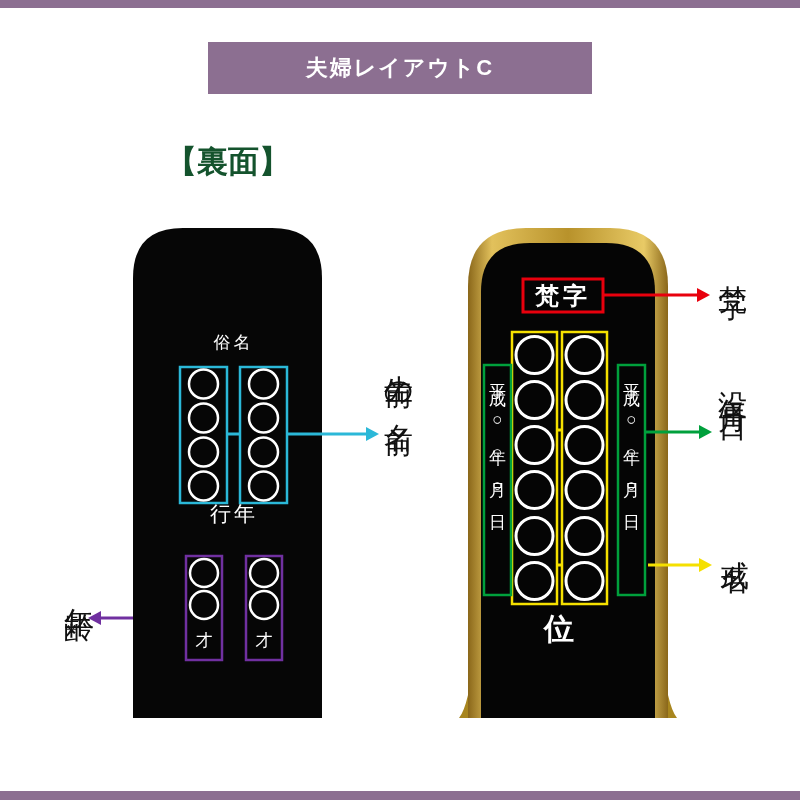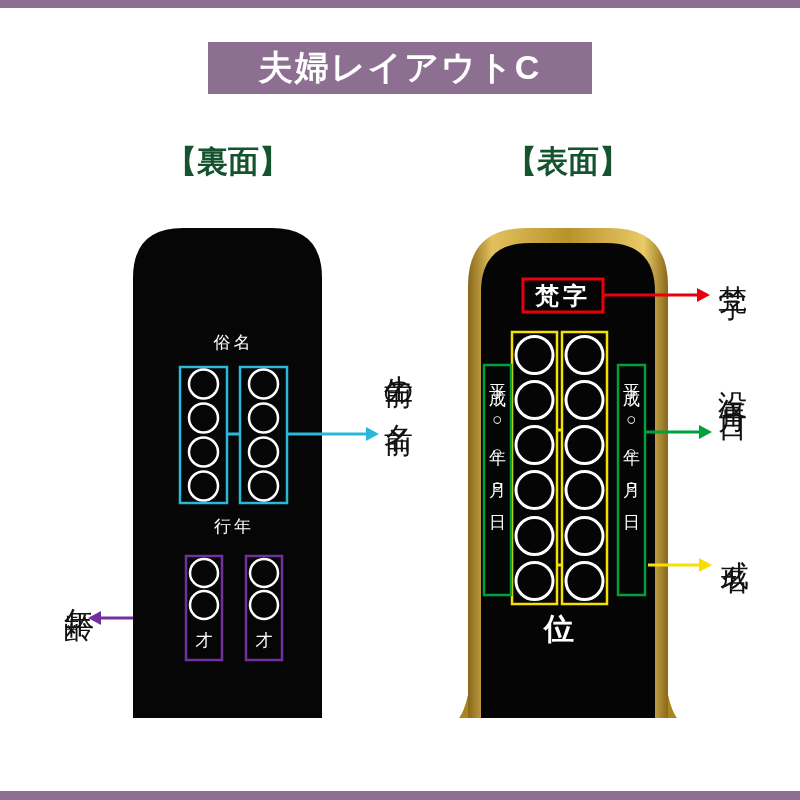"夫婦レイアウトC" .header-bar { font-size: 34px -> 22px }
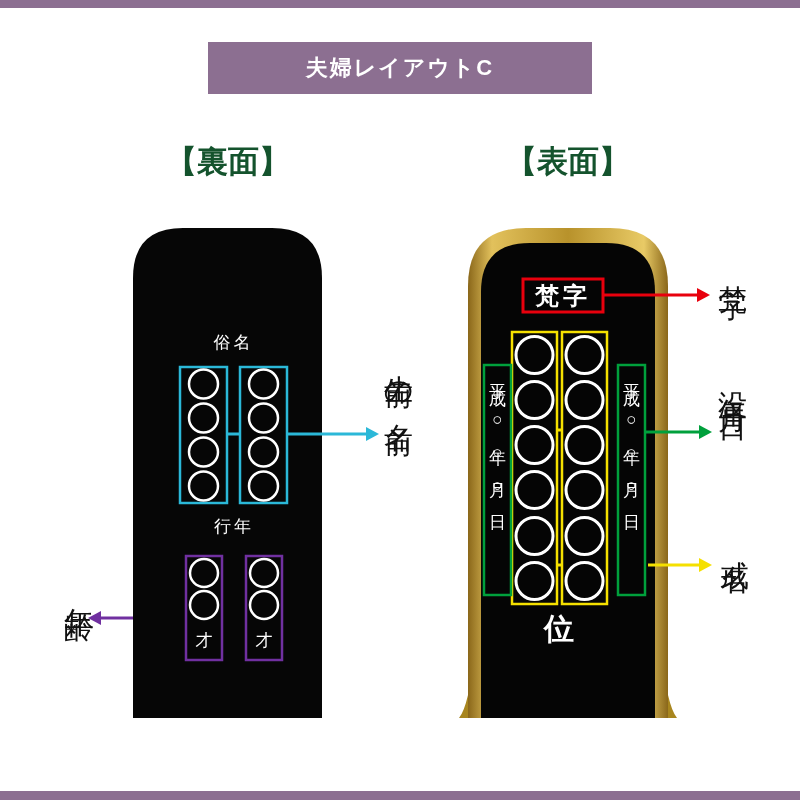"【表面】" div.section-heading { html: <div>【表面】</div> -> none }
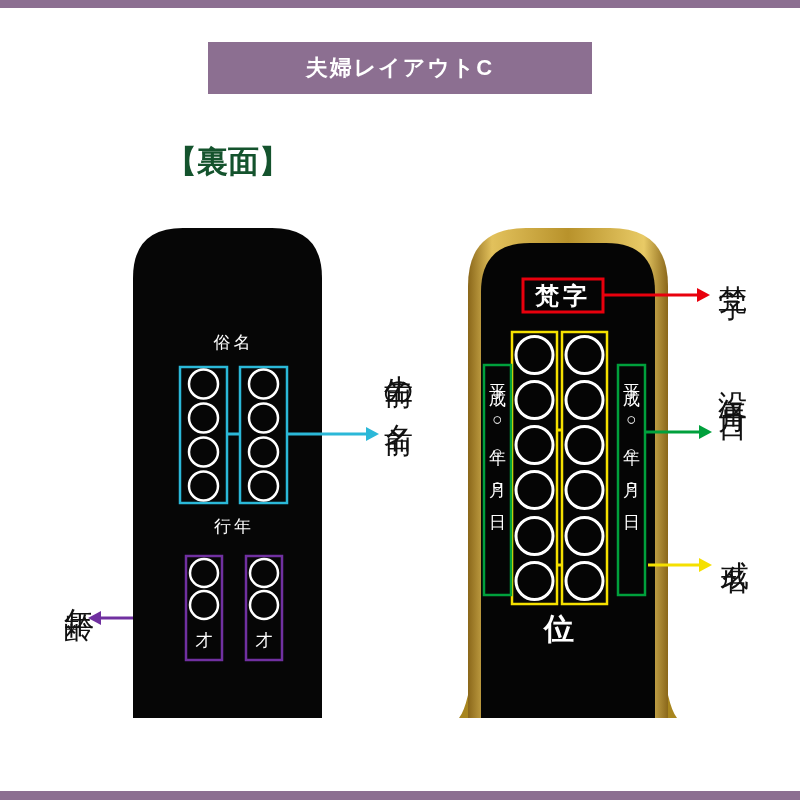"行年" .lbl-gyonen { font-size: 17px -> 21px; top: 515px -> 500px }
